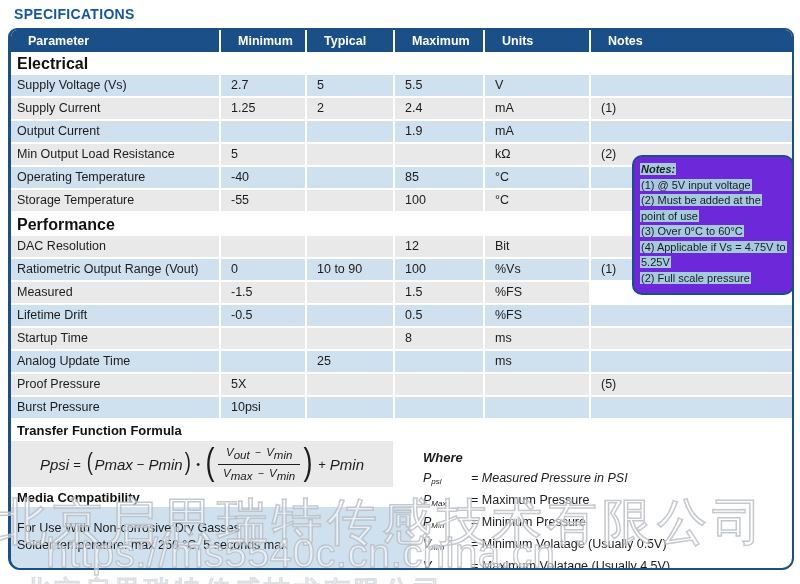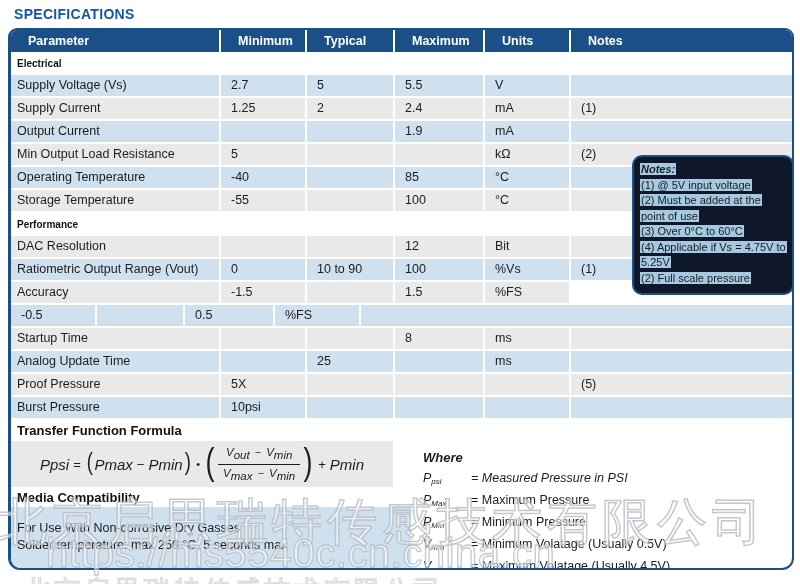"Units" .c-units { width: 86px -> 106px }
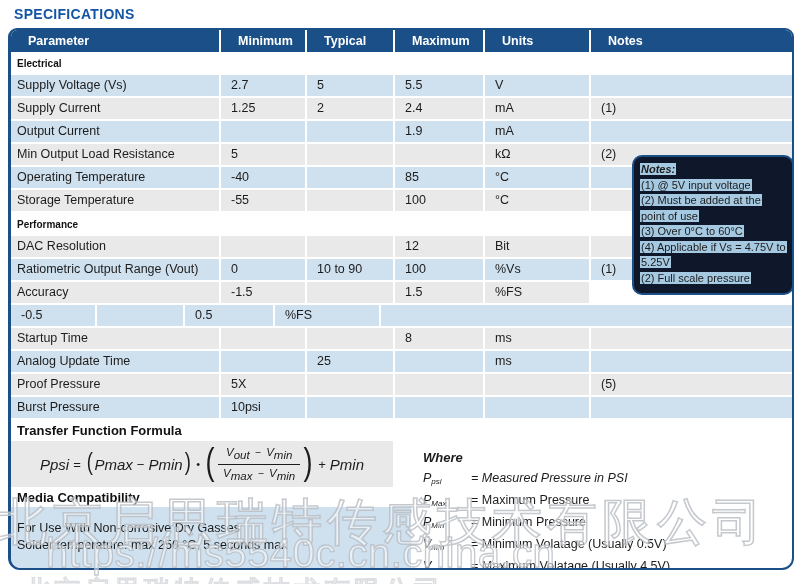"Electrical" .section-row { font-size: 10px -> 16px }
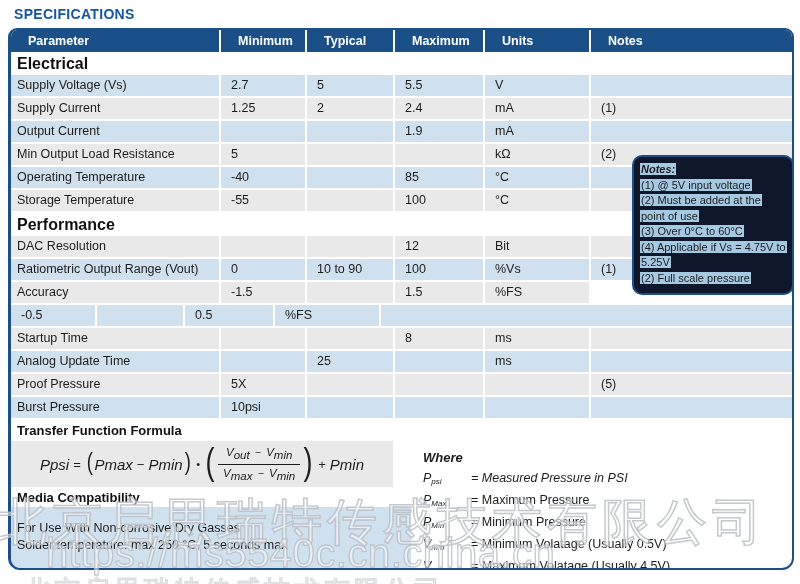"Notes:" .notes-box { background: #0f172a -> #6d28d9 }
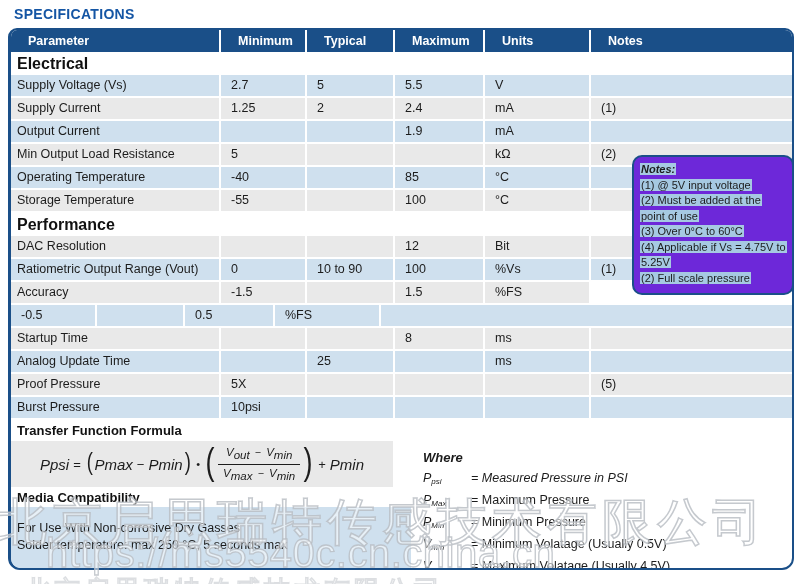"Accuracy" div.tcell { text: Accuracy -> Measured }
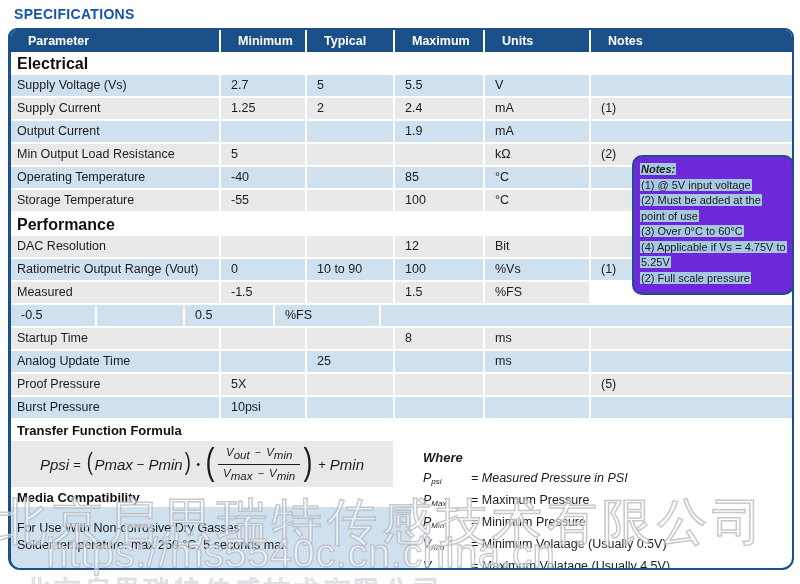"Lifetime Drift" div.tcell { html: none -> <div>Lifetime Drift</div> }
